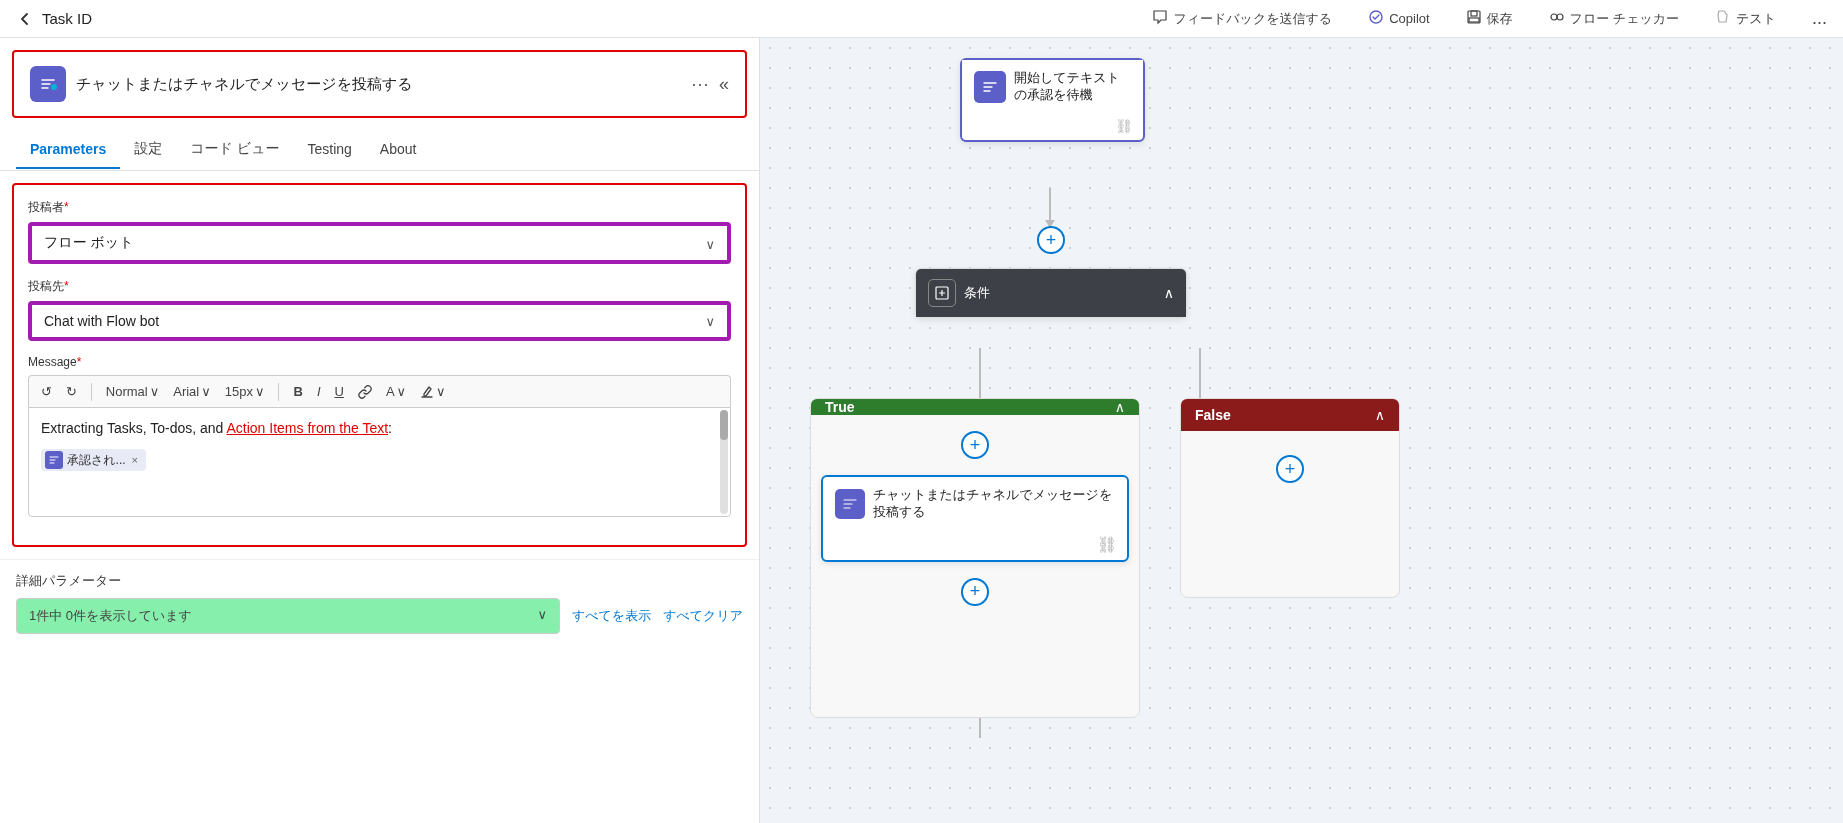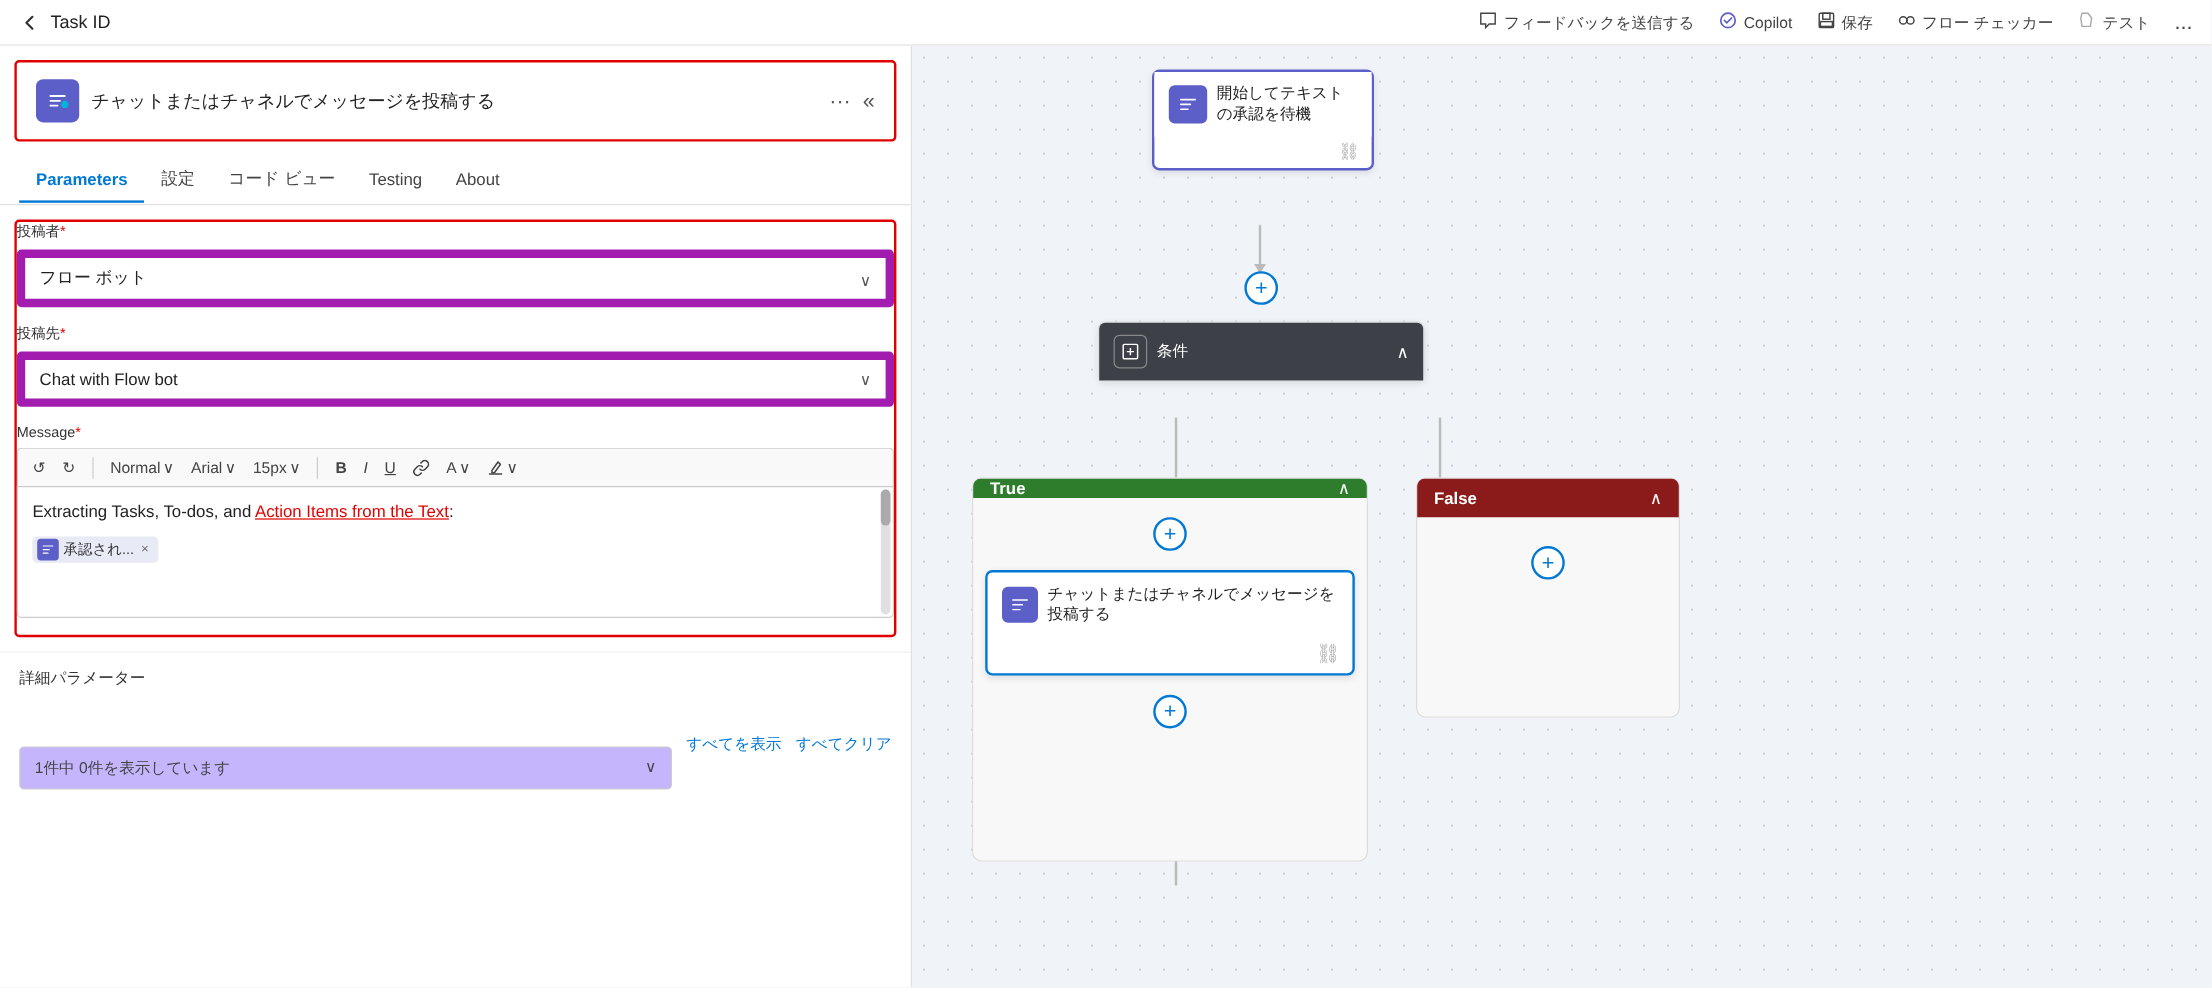"フィードバックを送信する" .topbar-right { gap: 20px -> 36px }
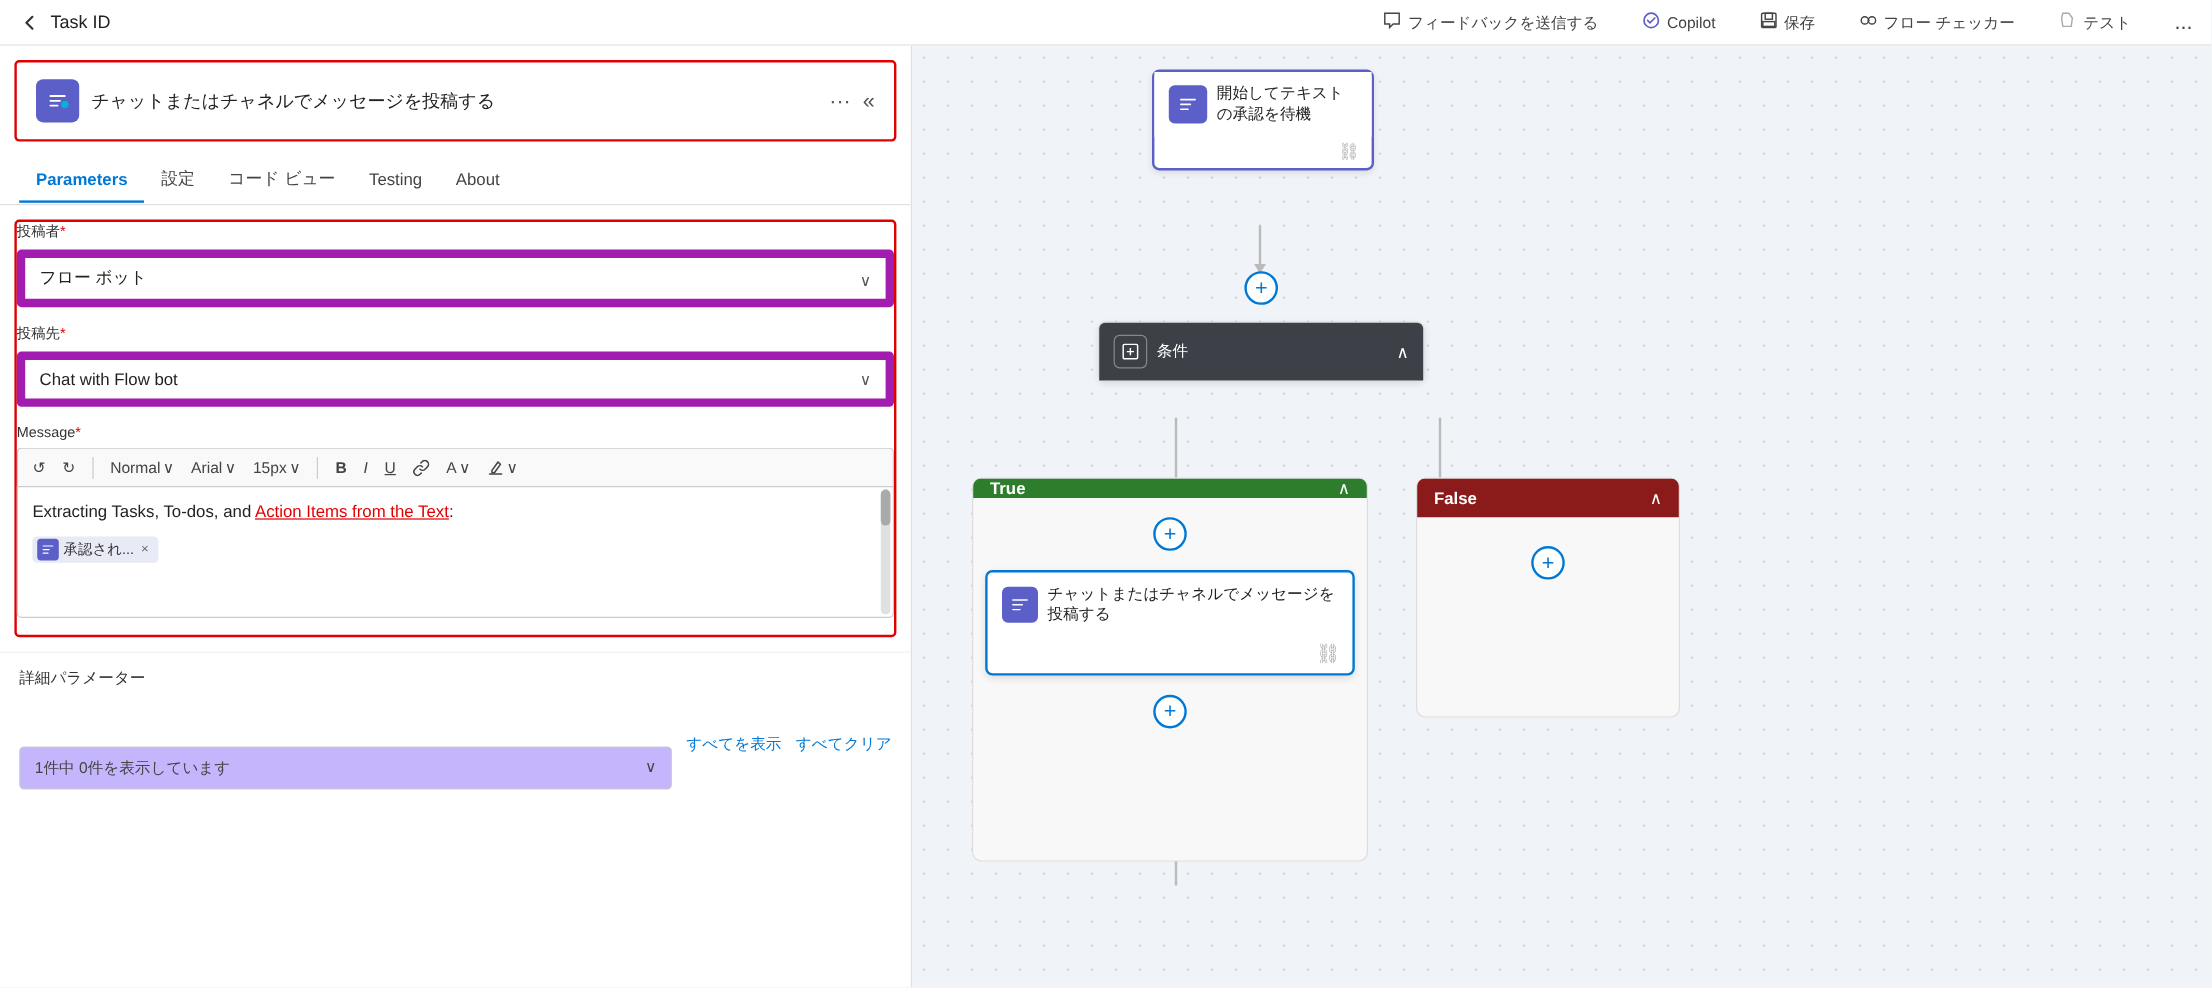"投稿者*" .form-area { padding: none -> 14px }
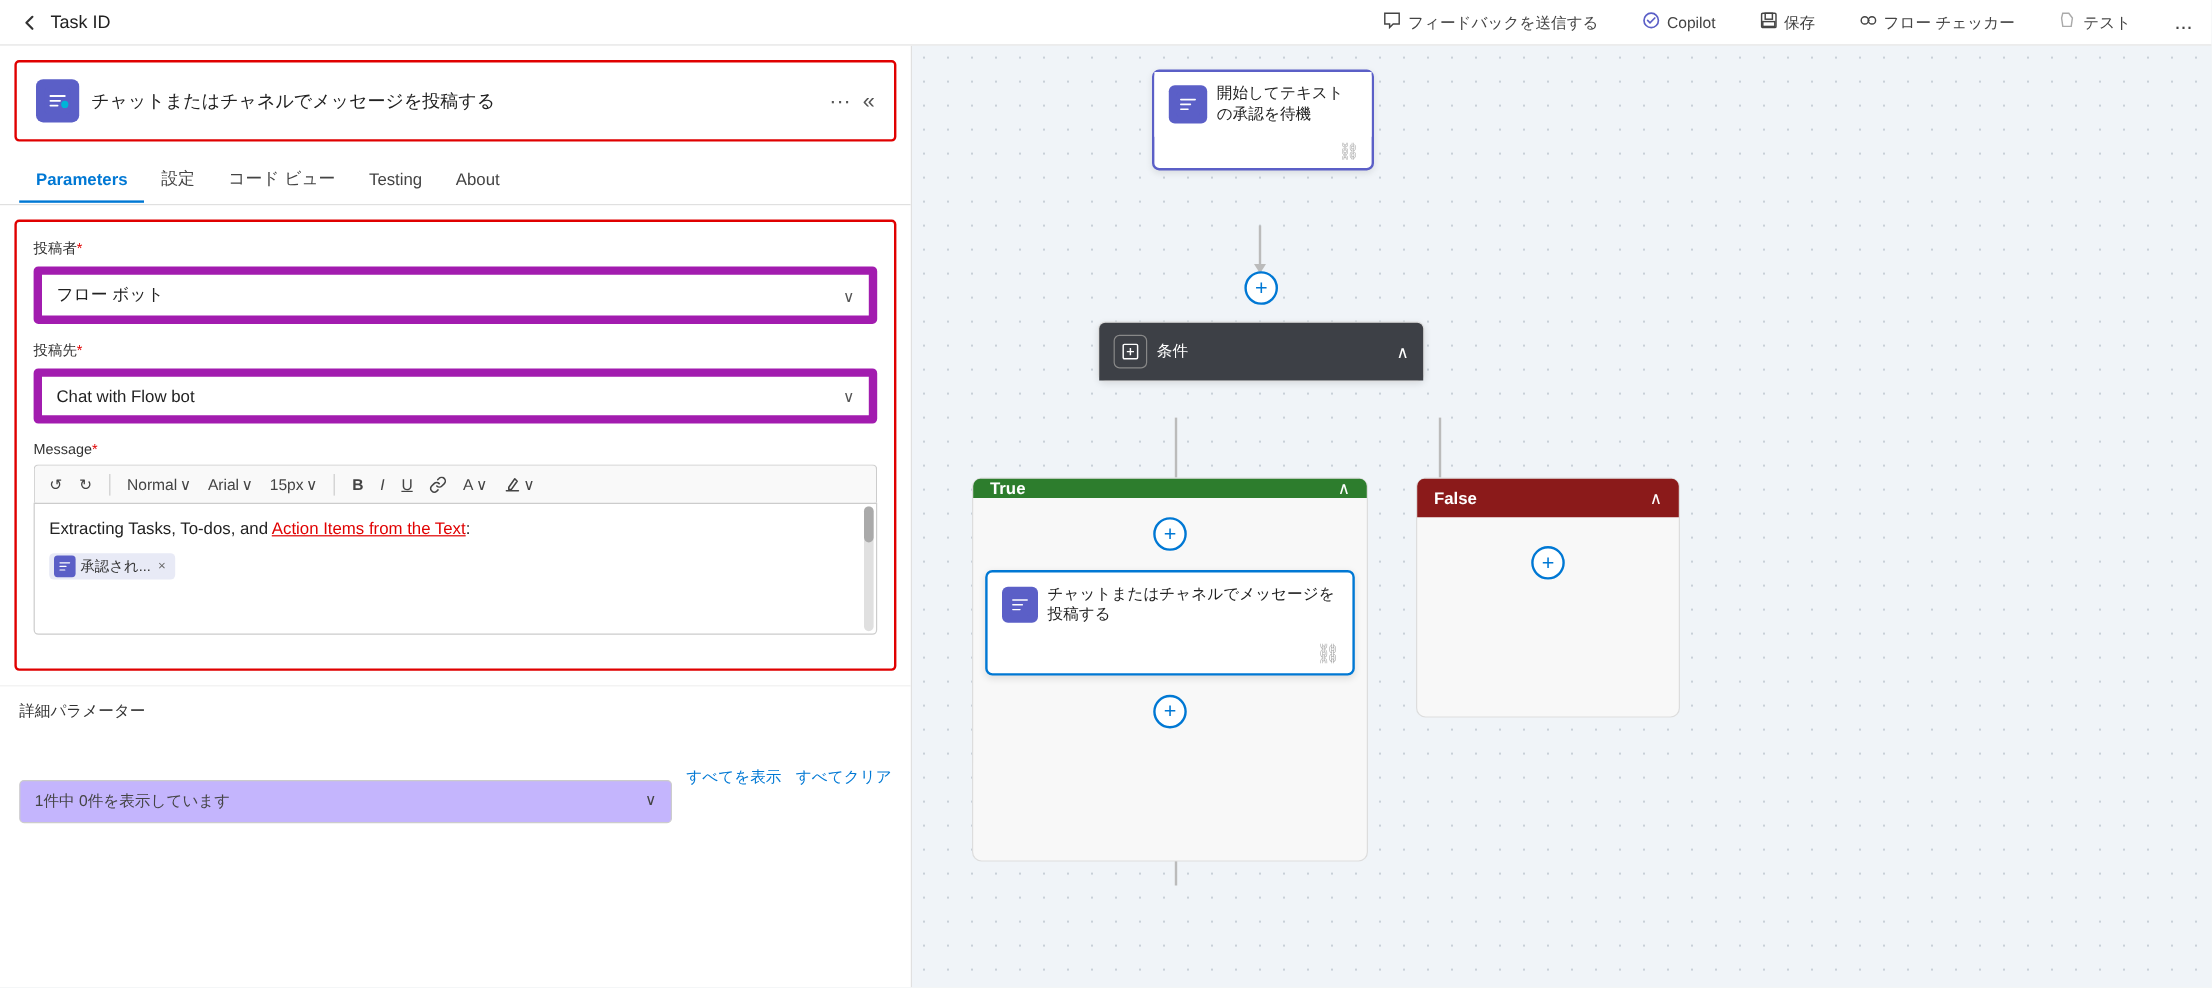"フロー ボット" .select-box { border: 7px solid #a21caf -> 4px solid #a21caf }
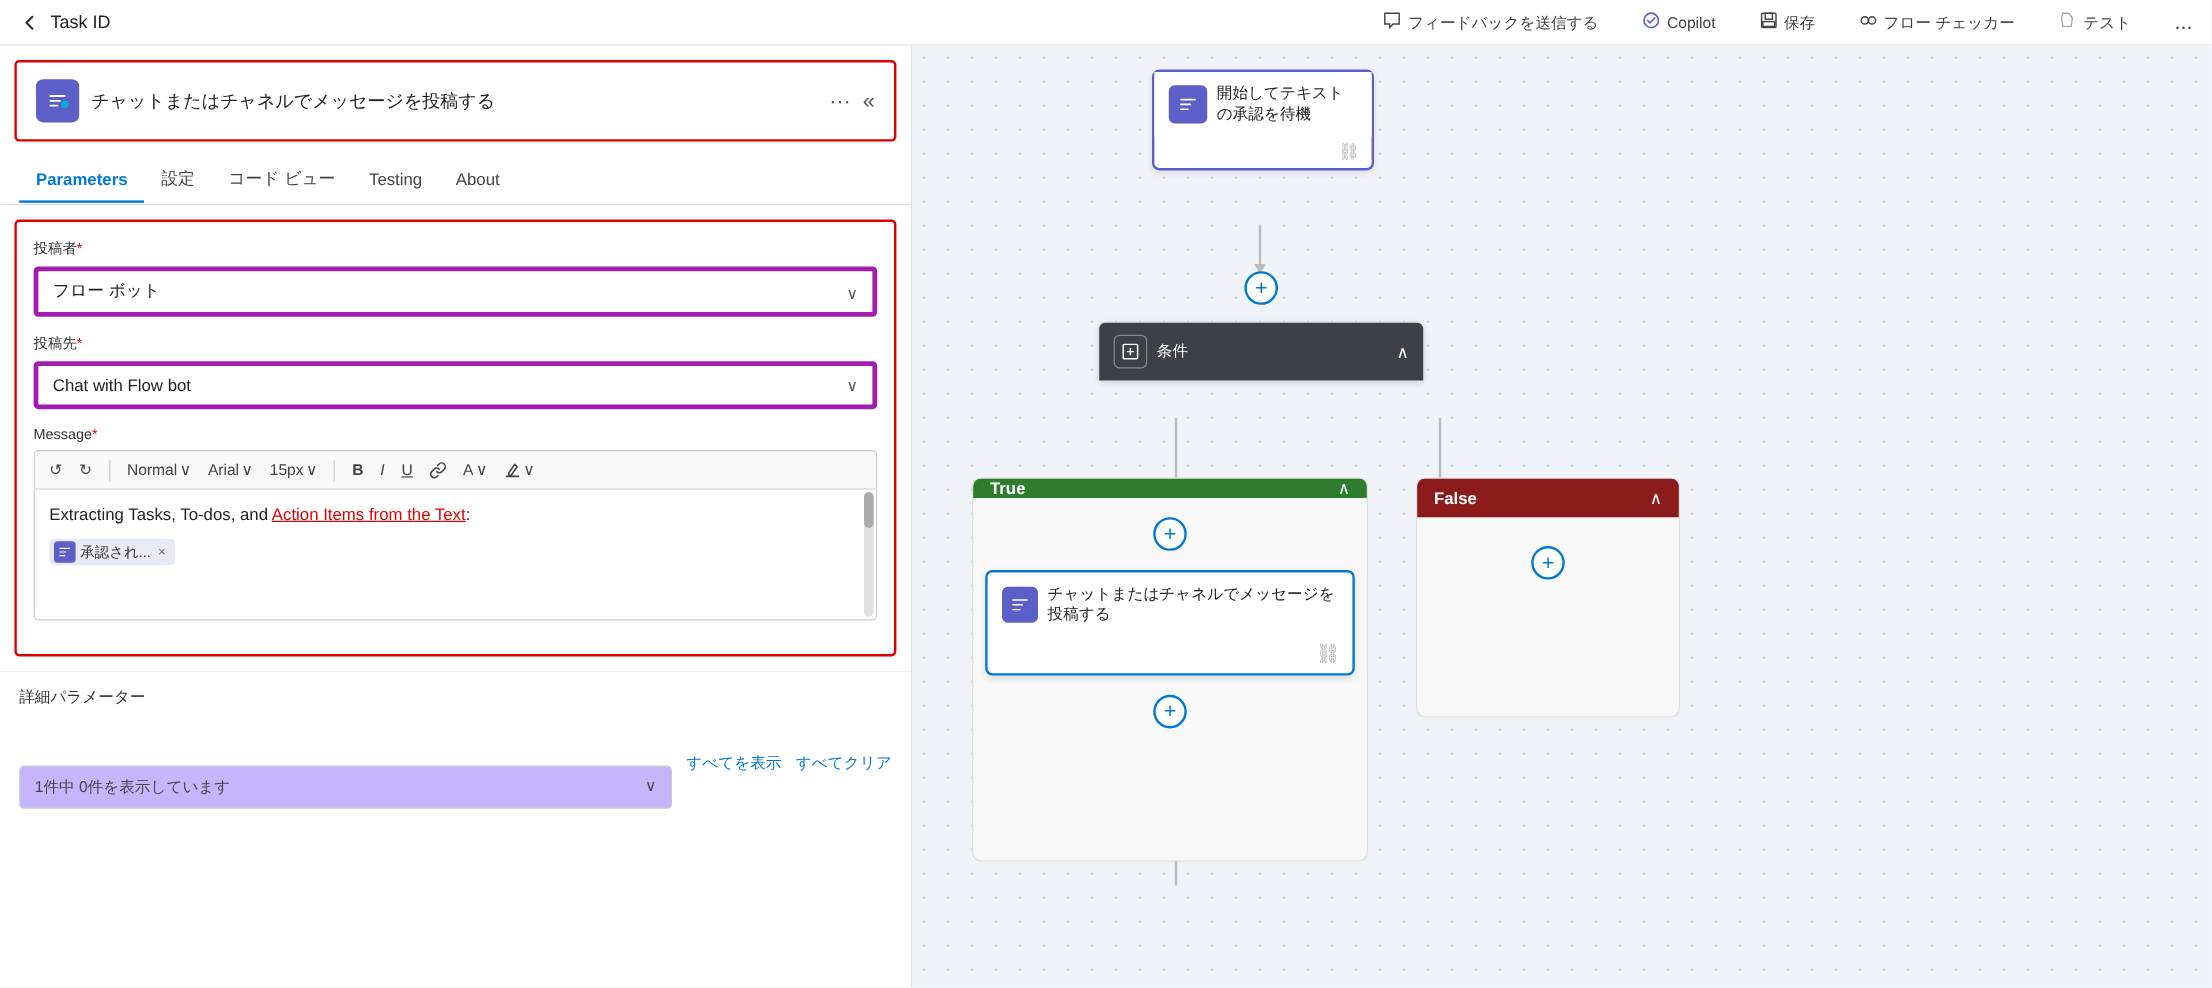"1件中 0件を表示しています" .advanced-select { background: #c4b5fd -> #86efac; margin-top: 40px -> none }
